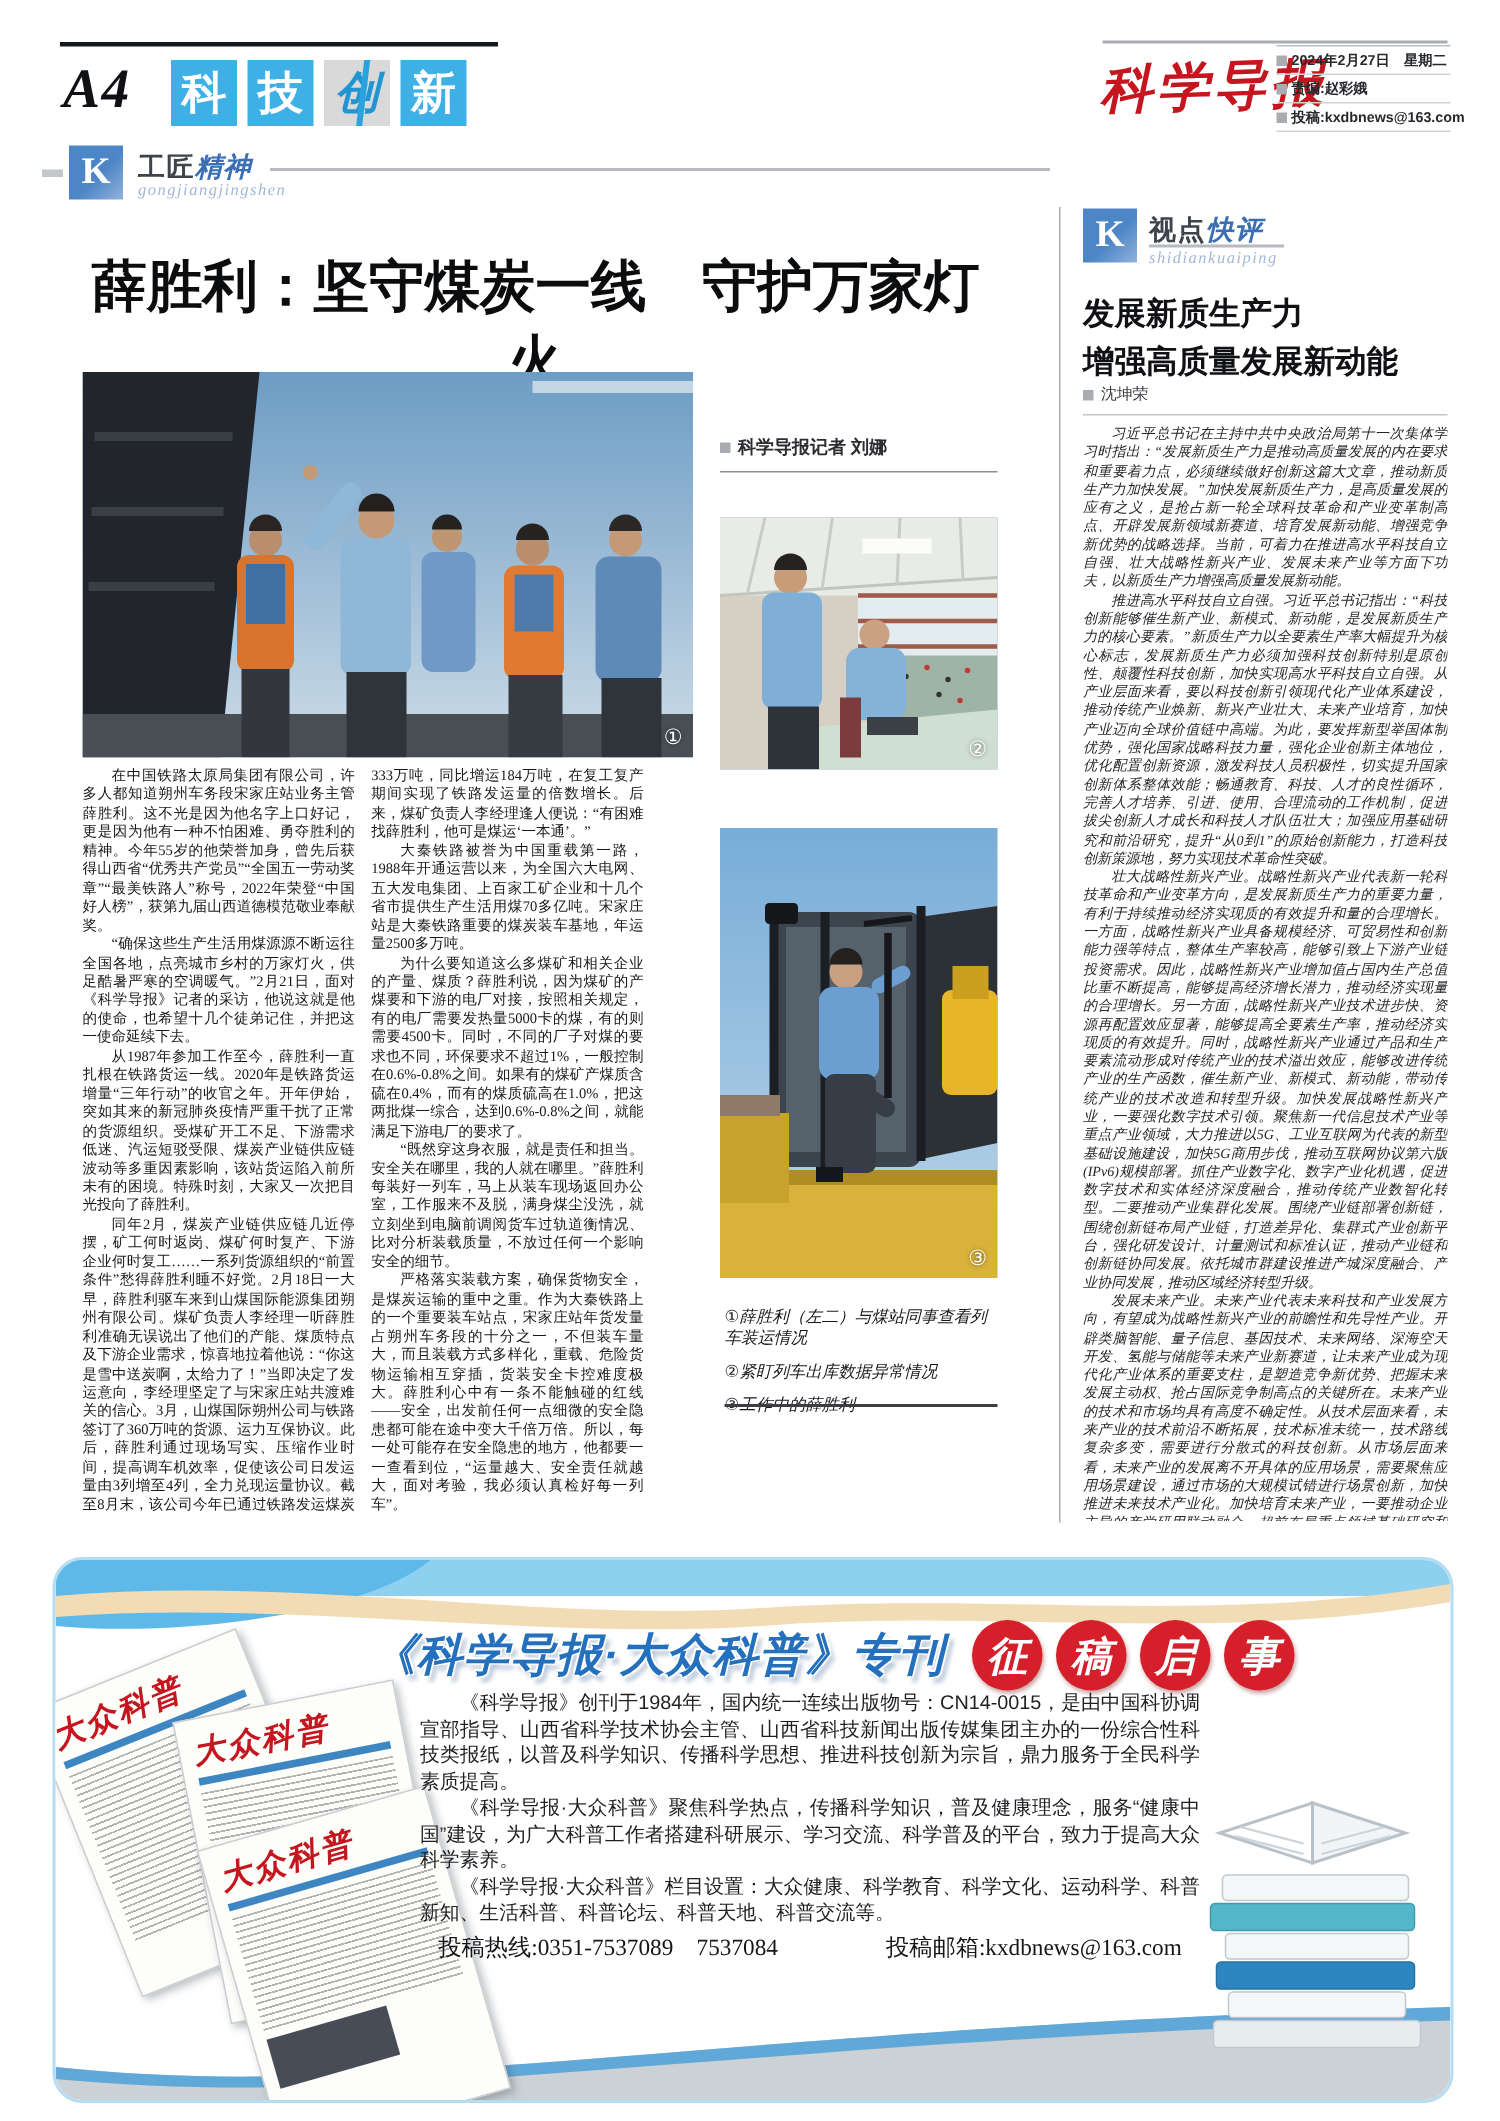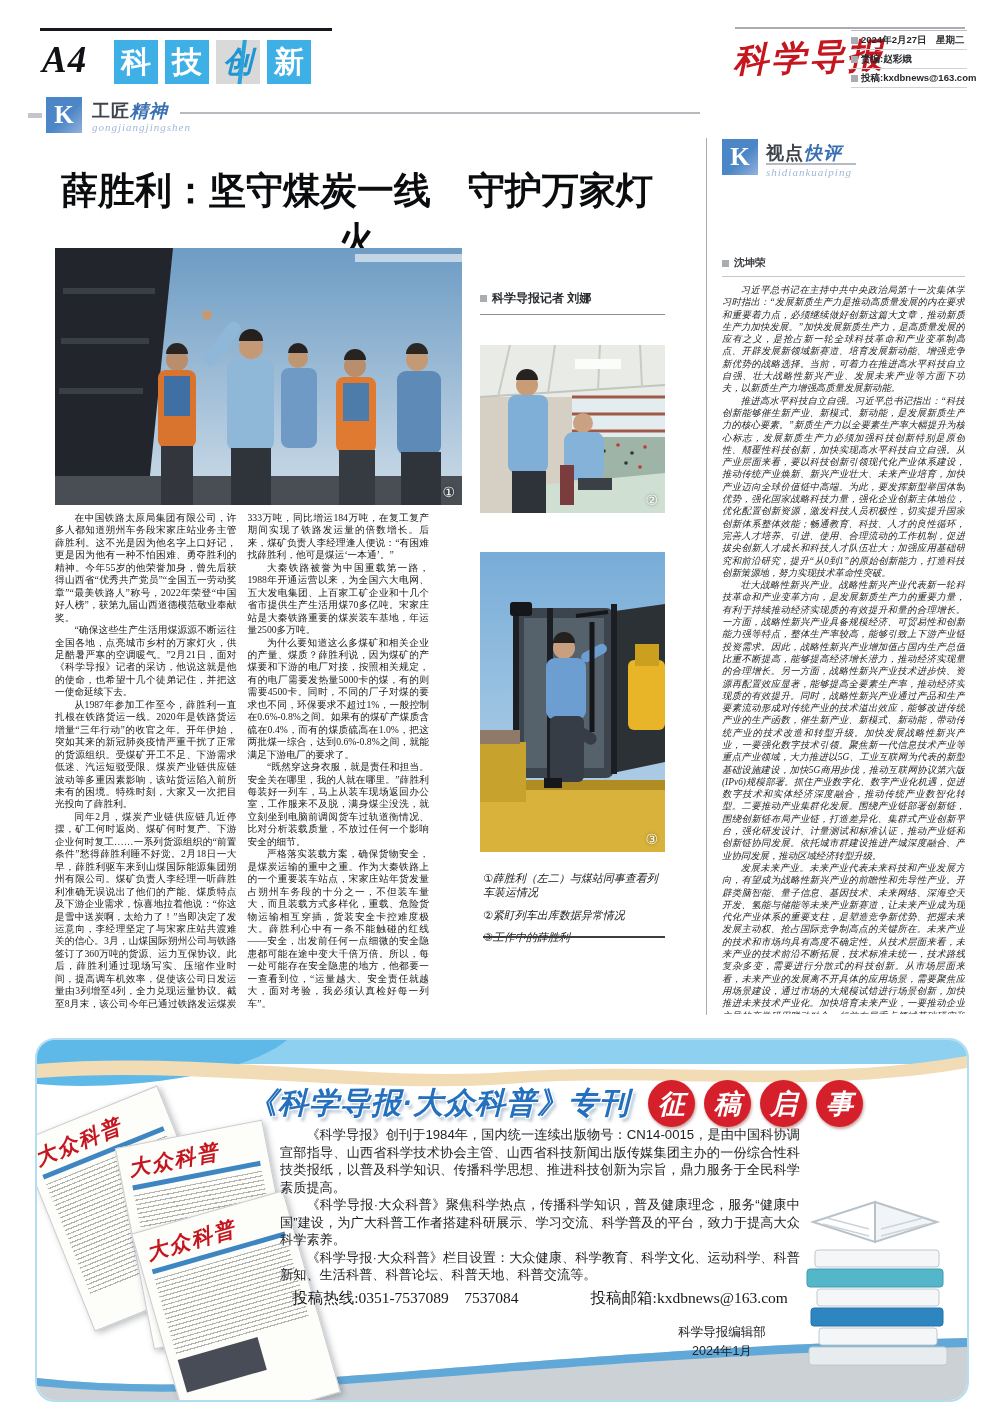"发展新质生产力" div.abs { html: none -> <div> <div>发展新质生产力</div> <div>增强高质量发展新动能</div> </div> }
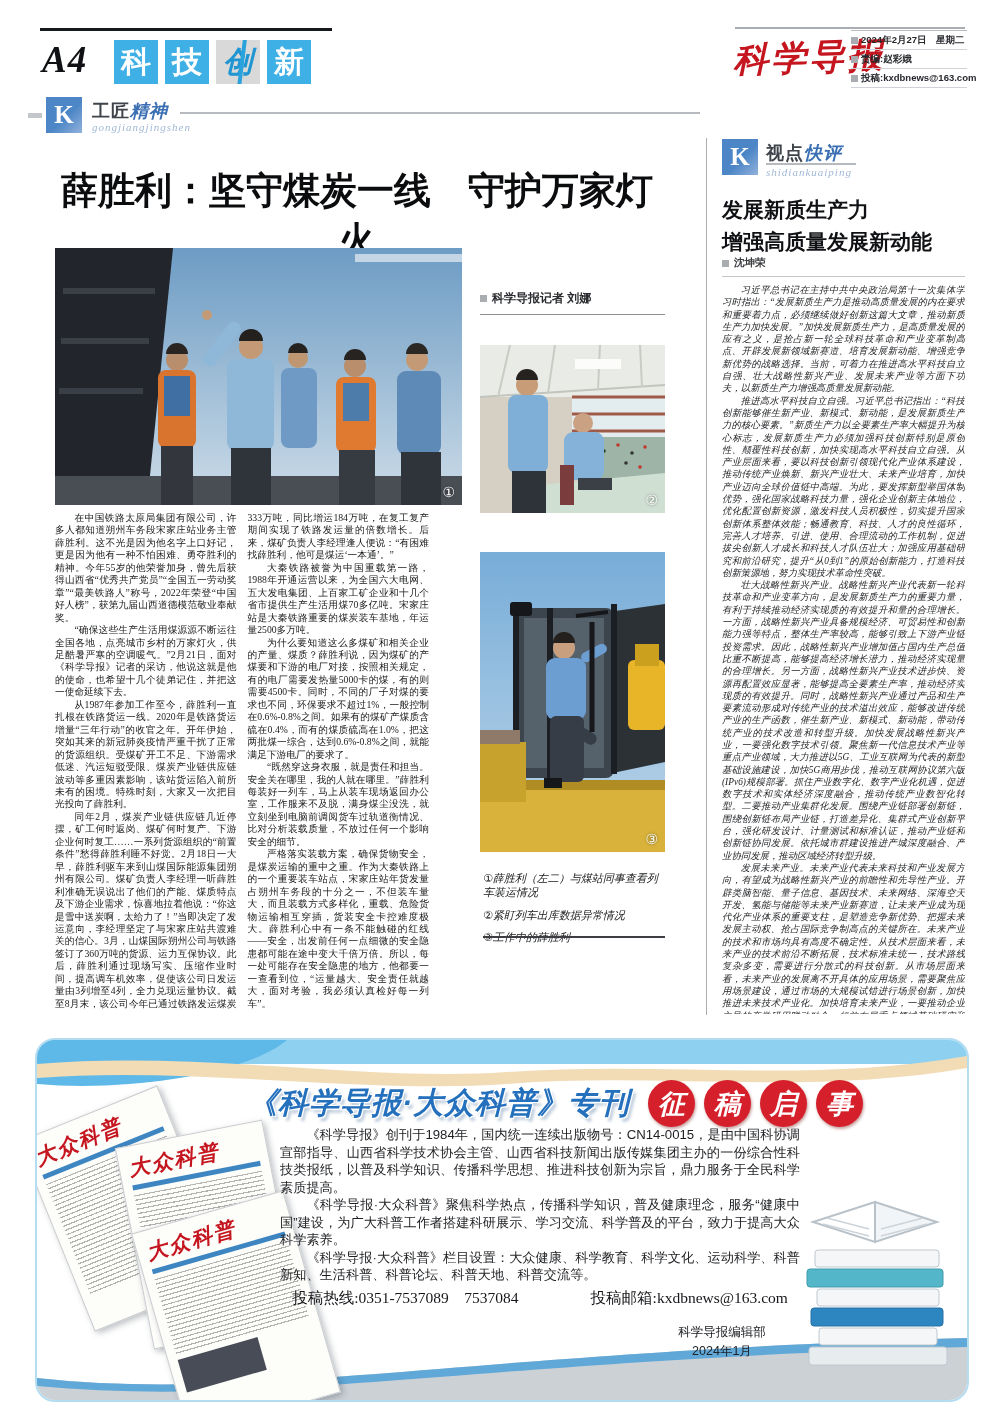"沈坤荣" .cmt-byline { font-weight: 700 -> 400 }
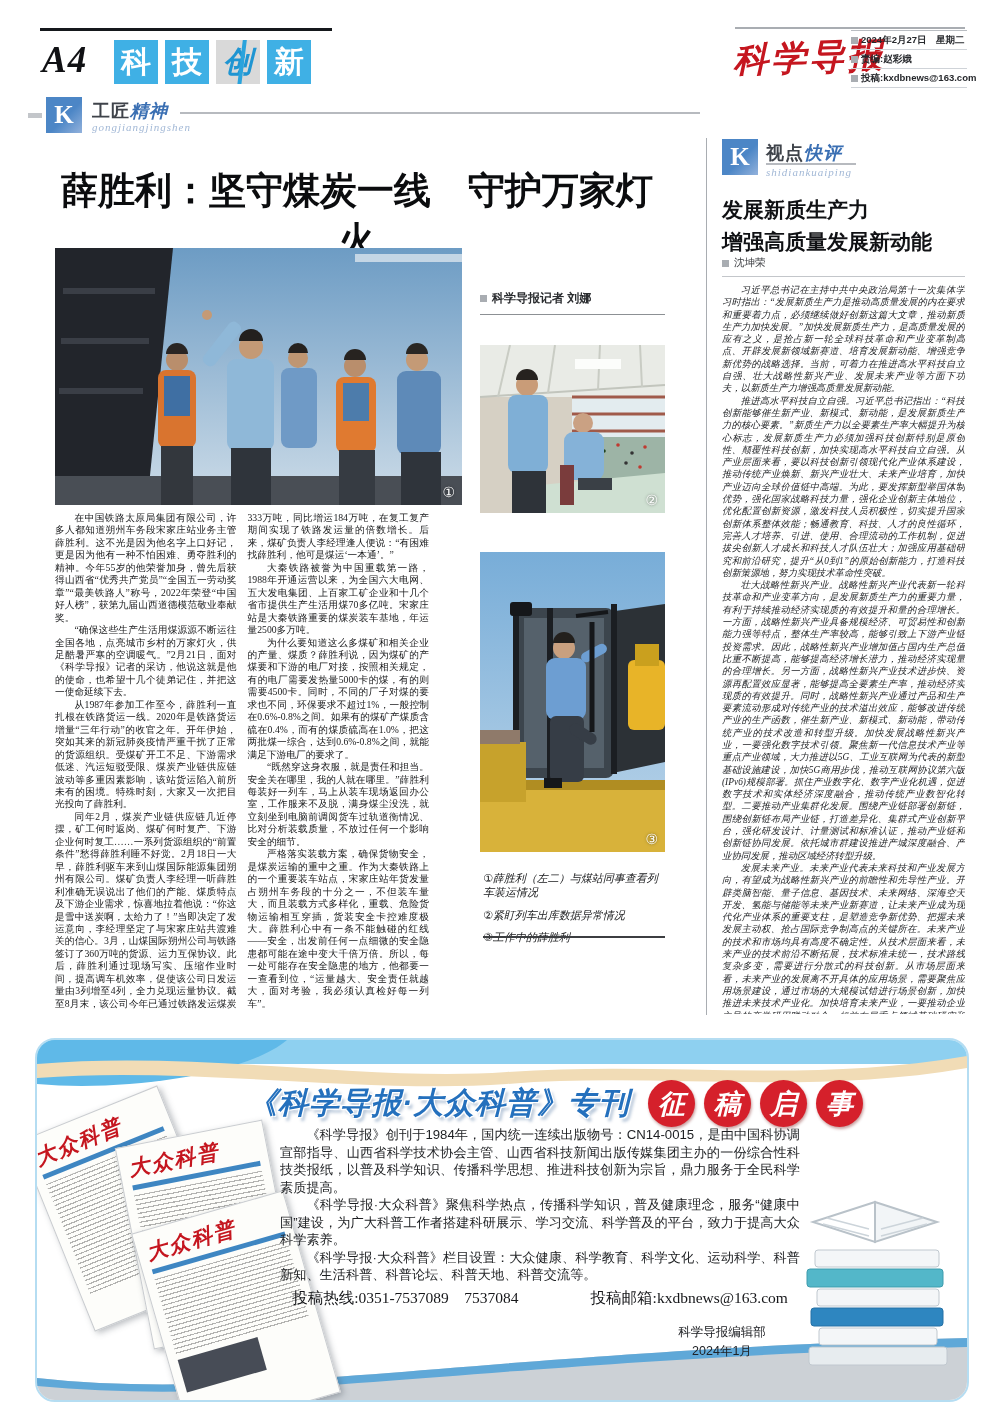"科学导报编辑部" div.ad-sign { html: <div> <div>科学导报编辑部</div> <div>2024年1月</div> </div> -> none }
